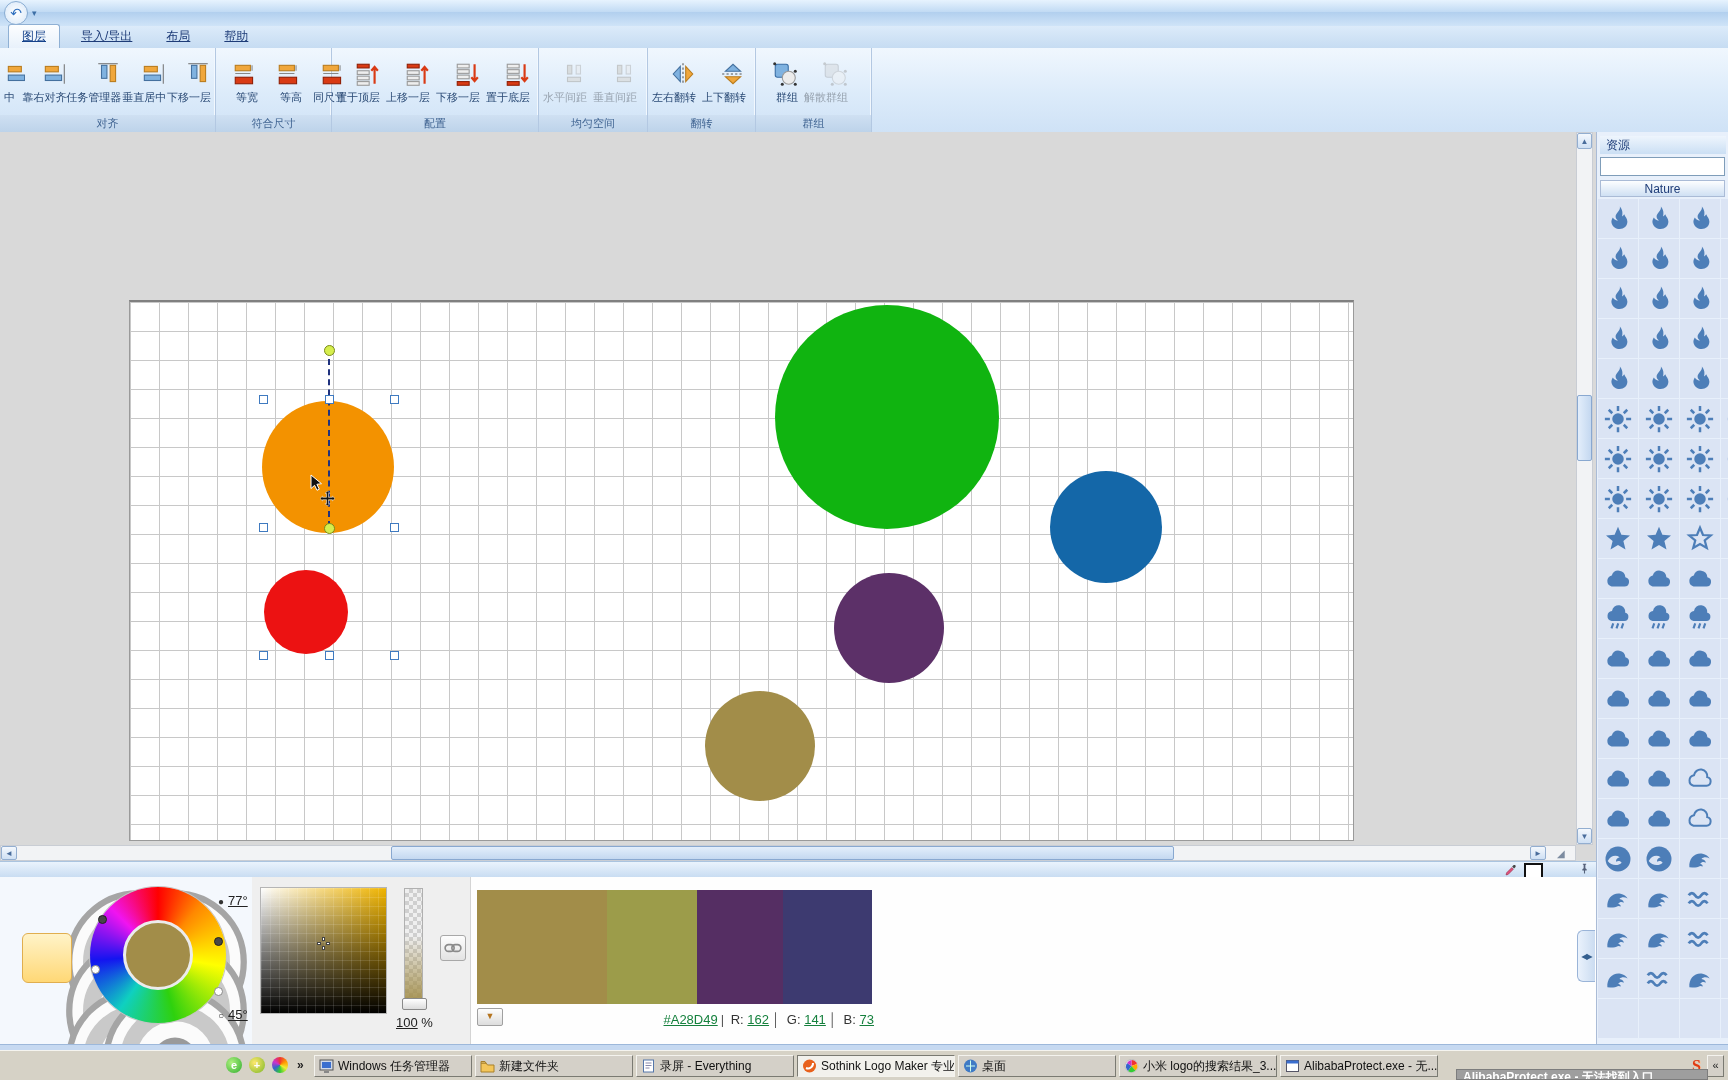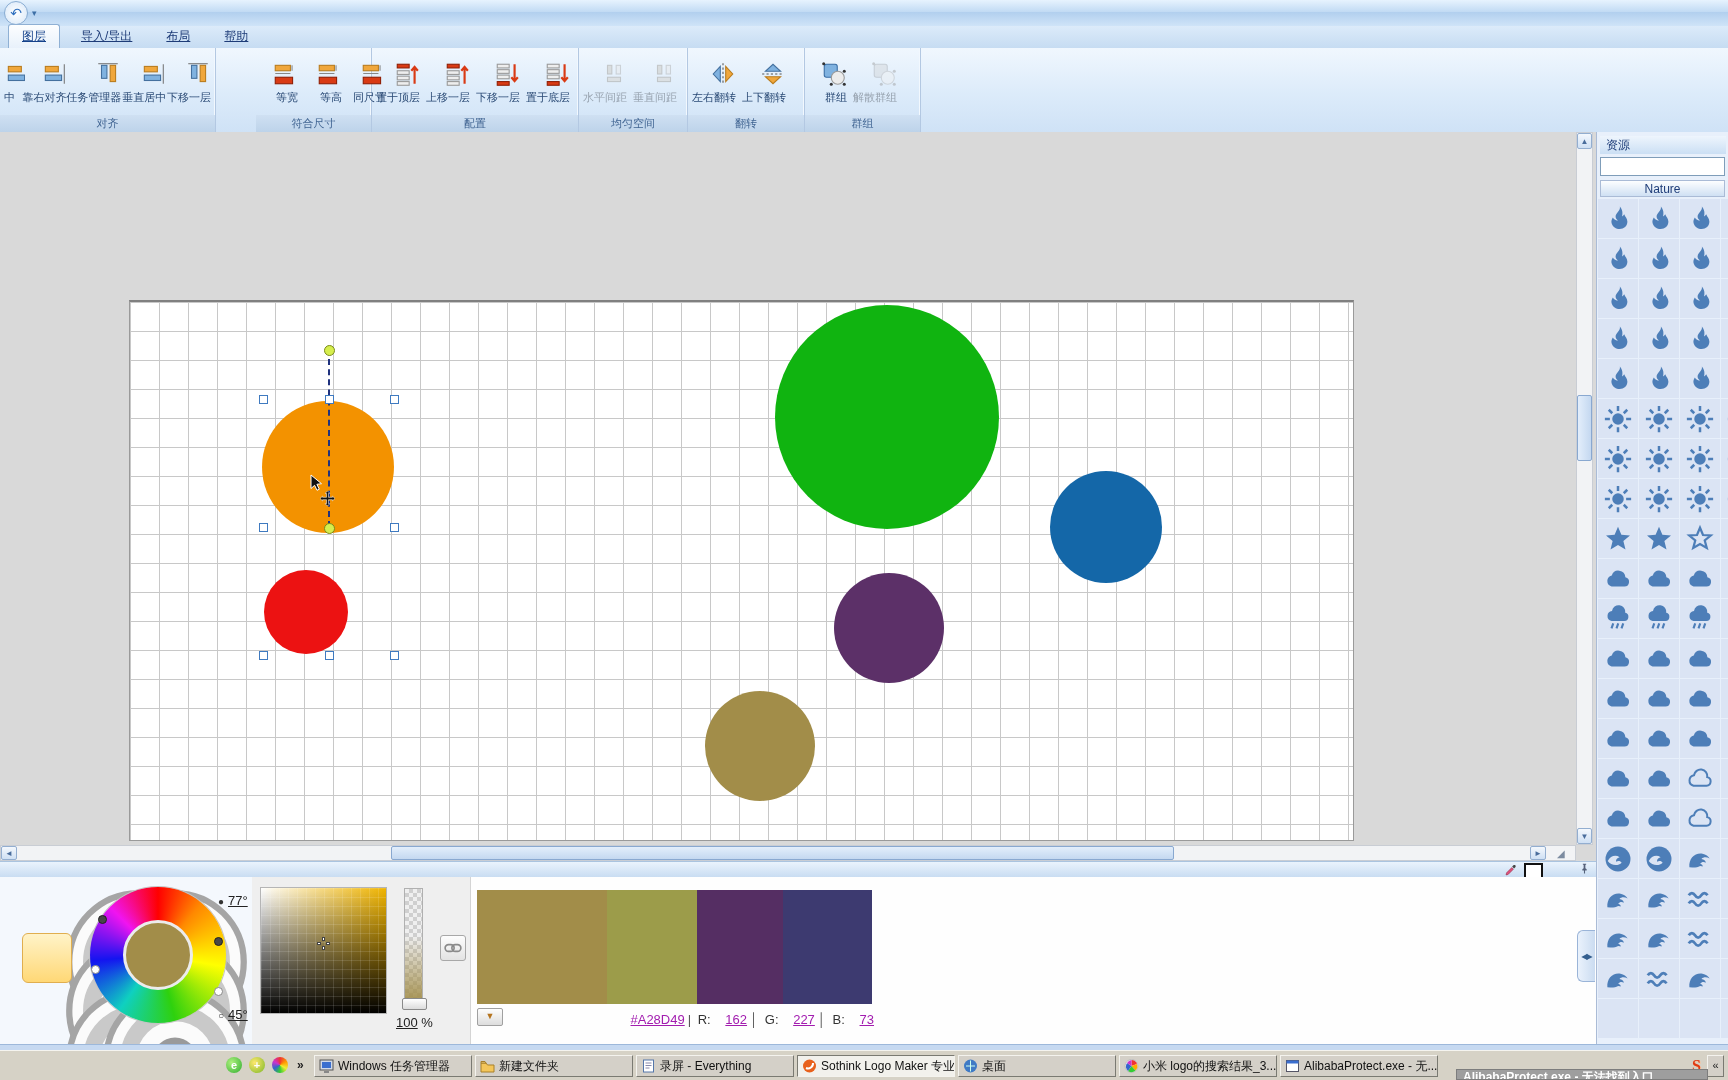"等宽" div.rgroup { margin-left: 40px -> none }
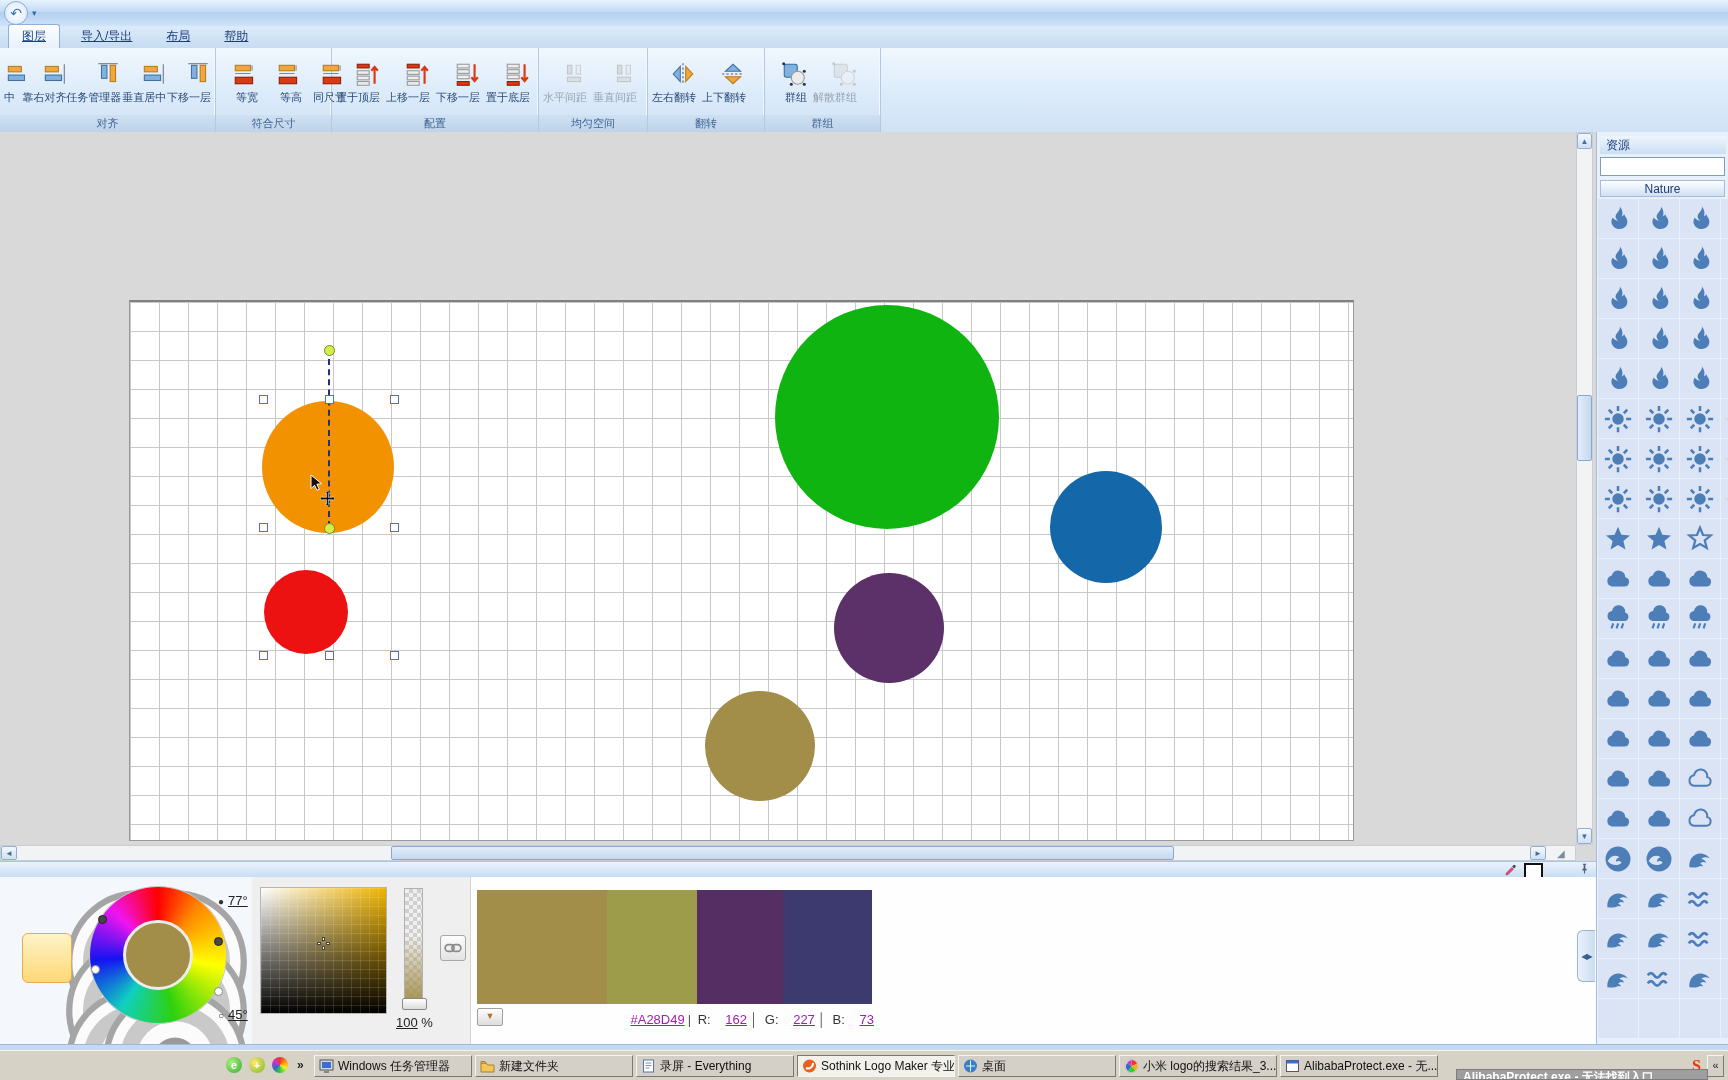"左右翻转" div.rgroup { width: 117px -> 108px }
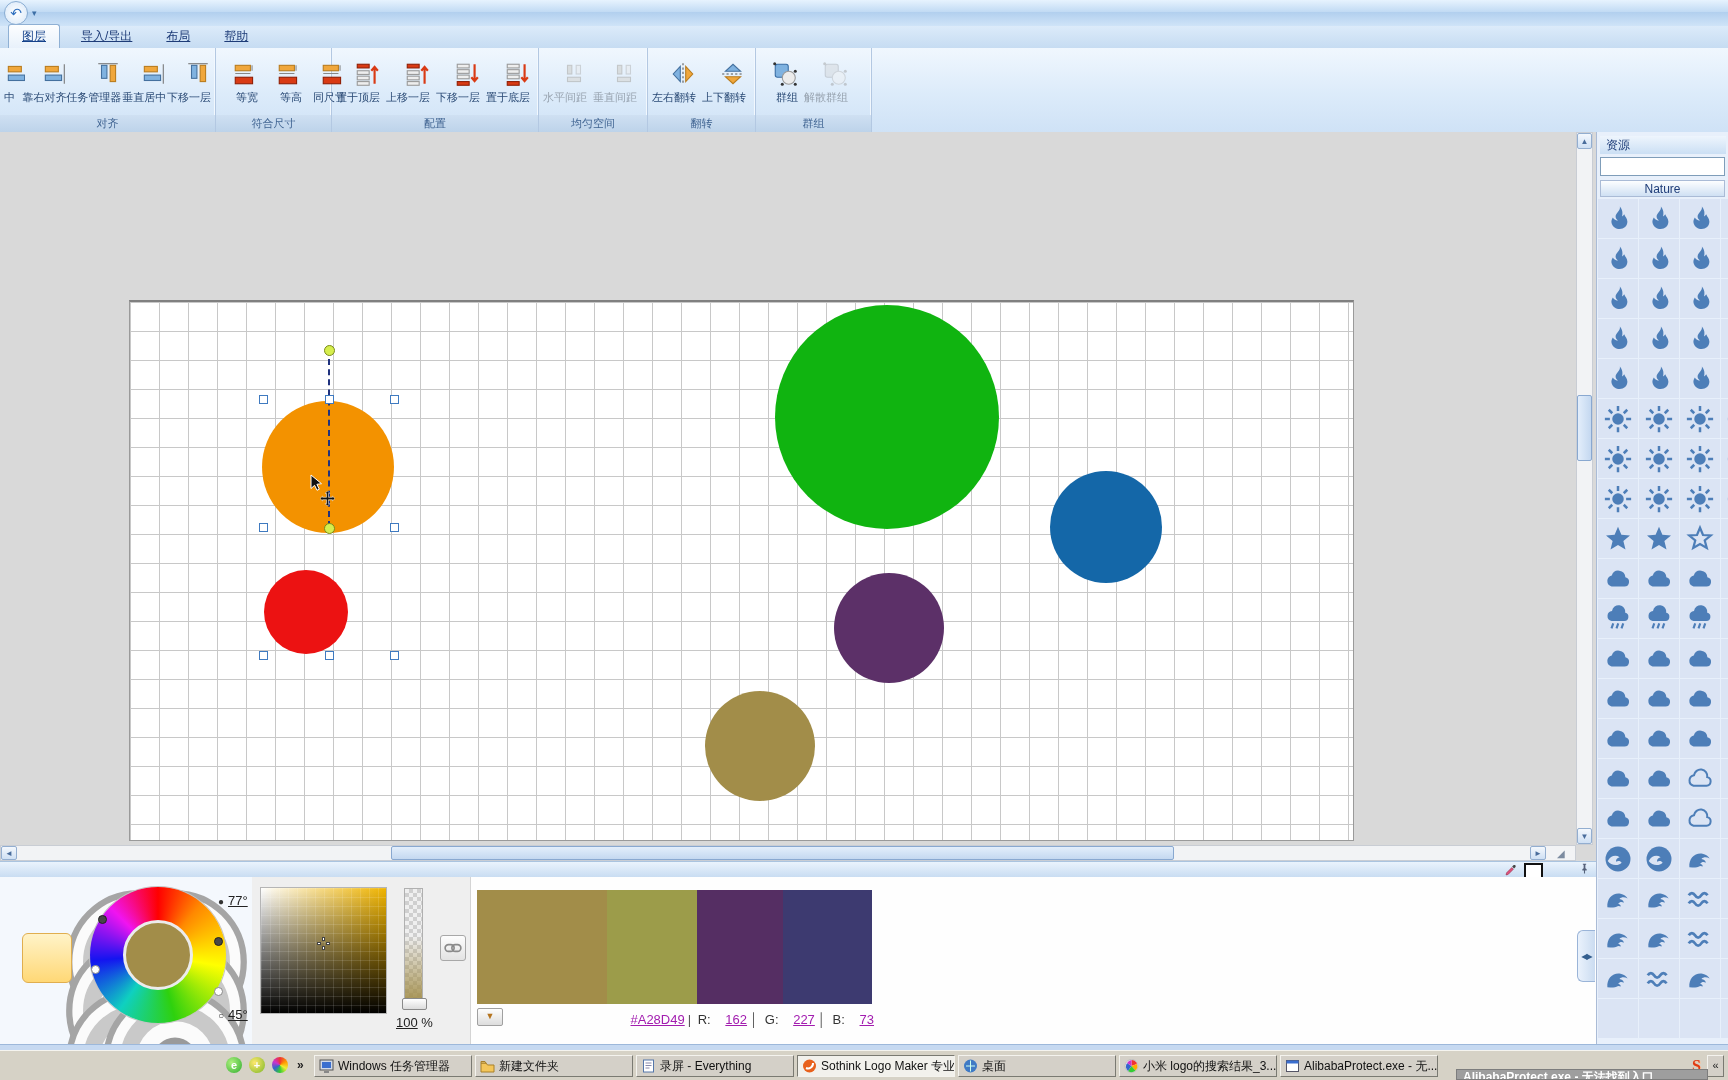"#A28D49" #rgb-line a { color: #a21caf -> #15803d; margin-left: 11px -> none }
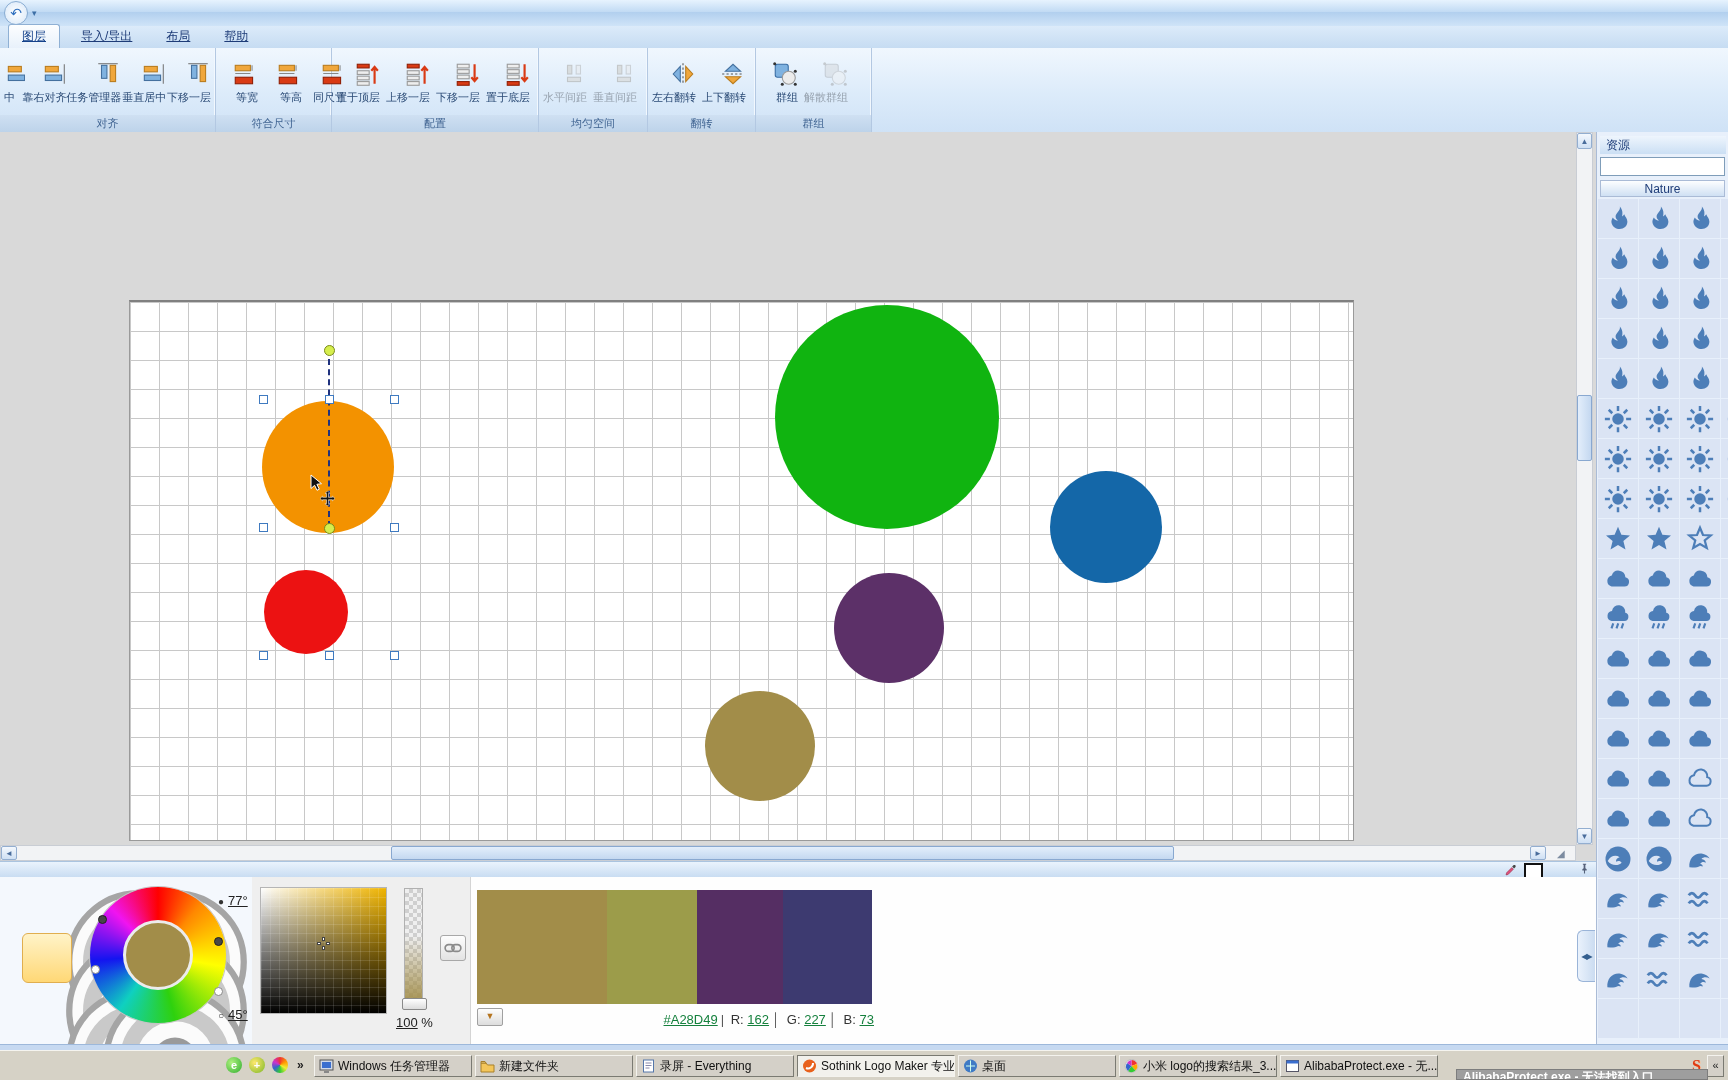"227" a { text: 227 -> 141 }
